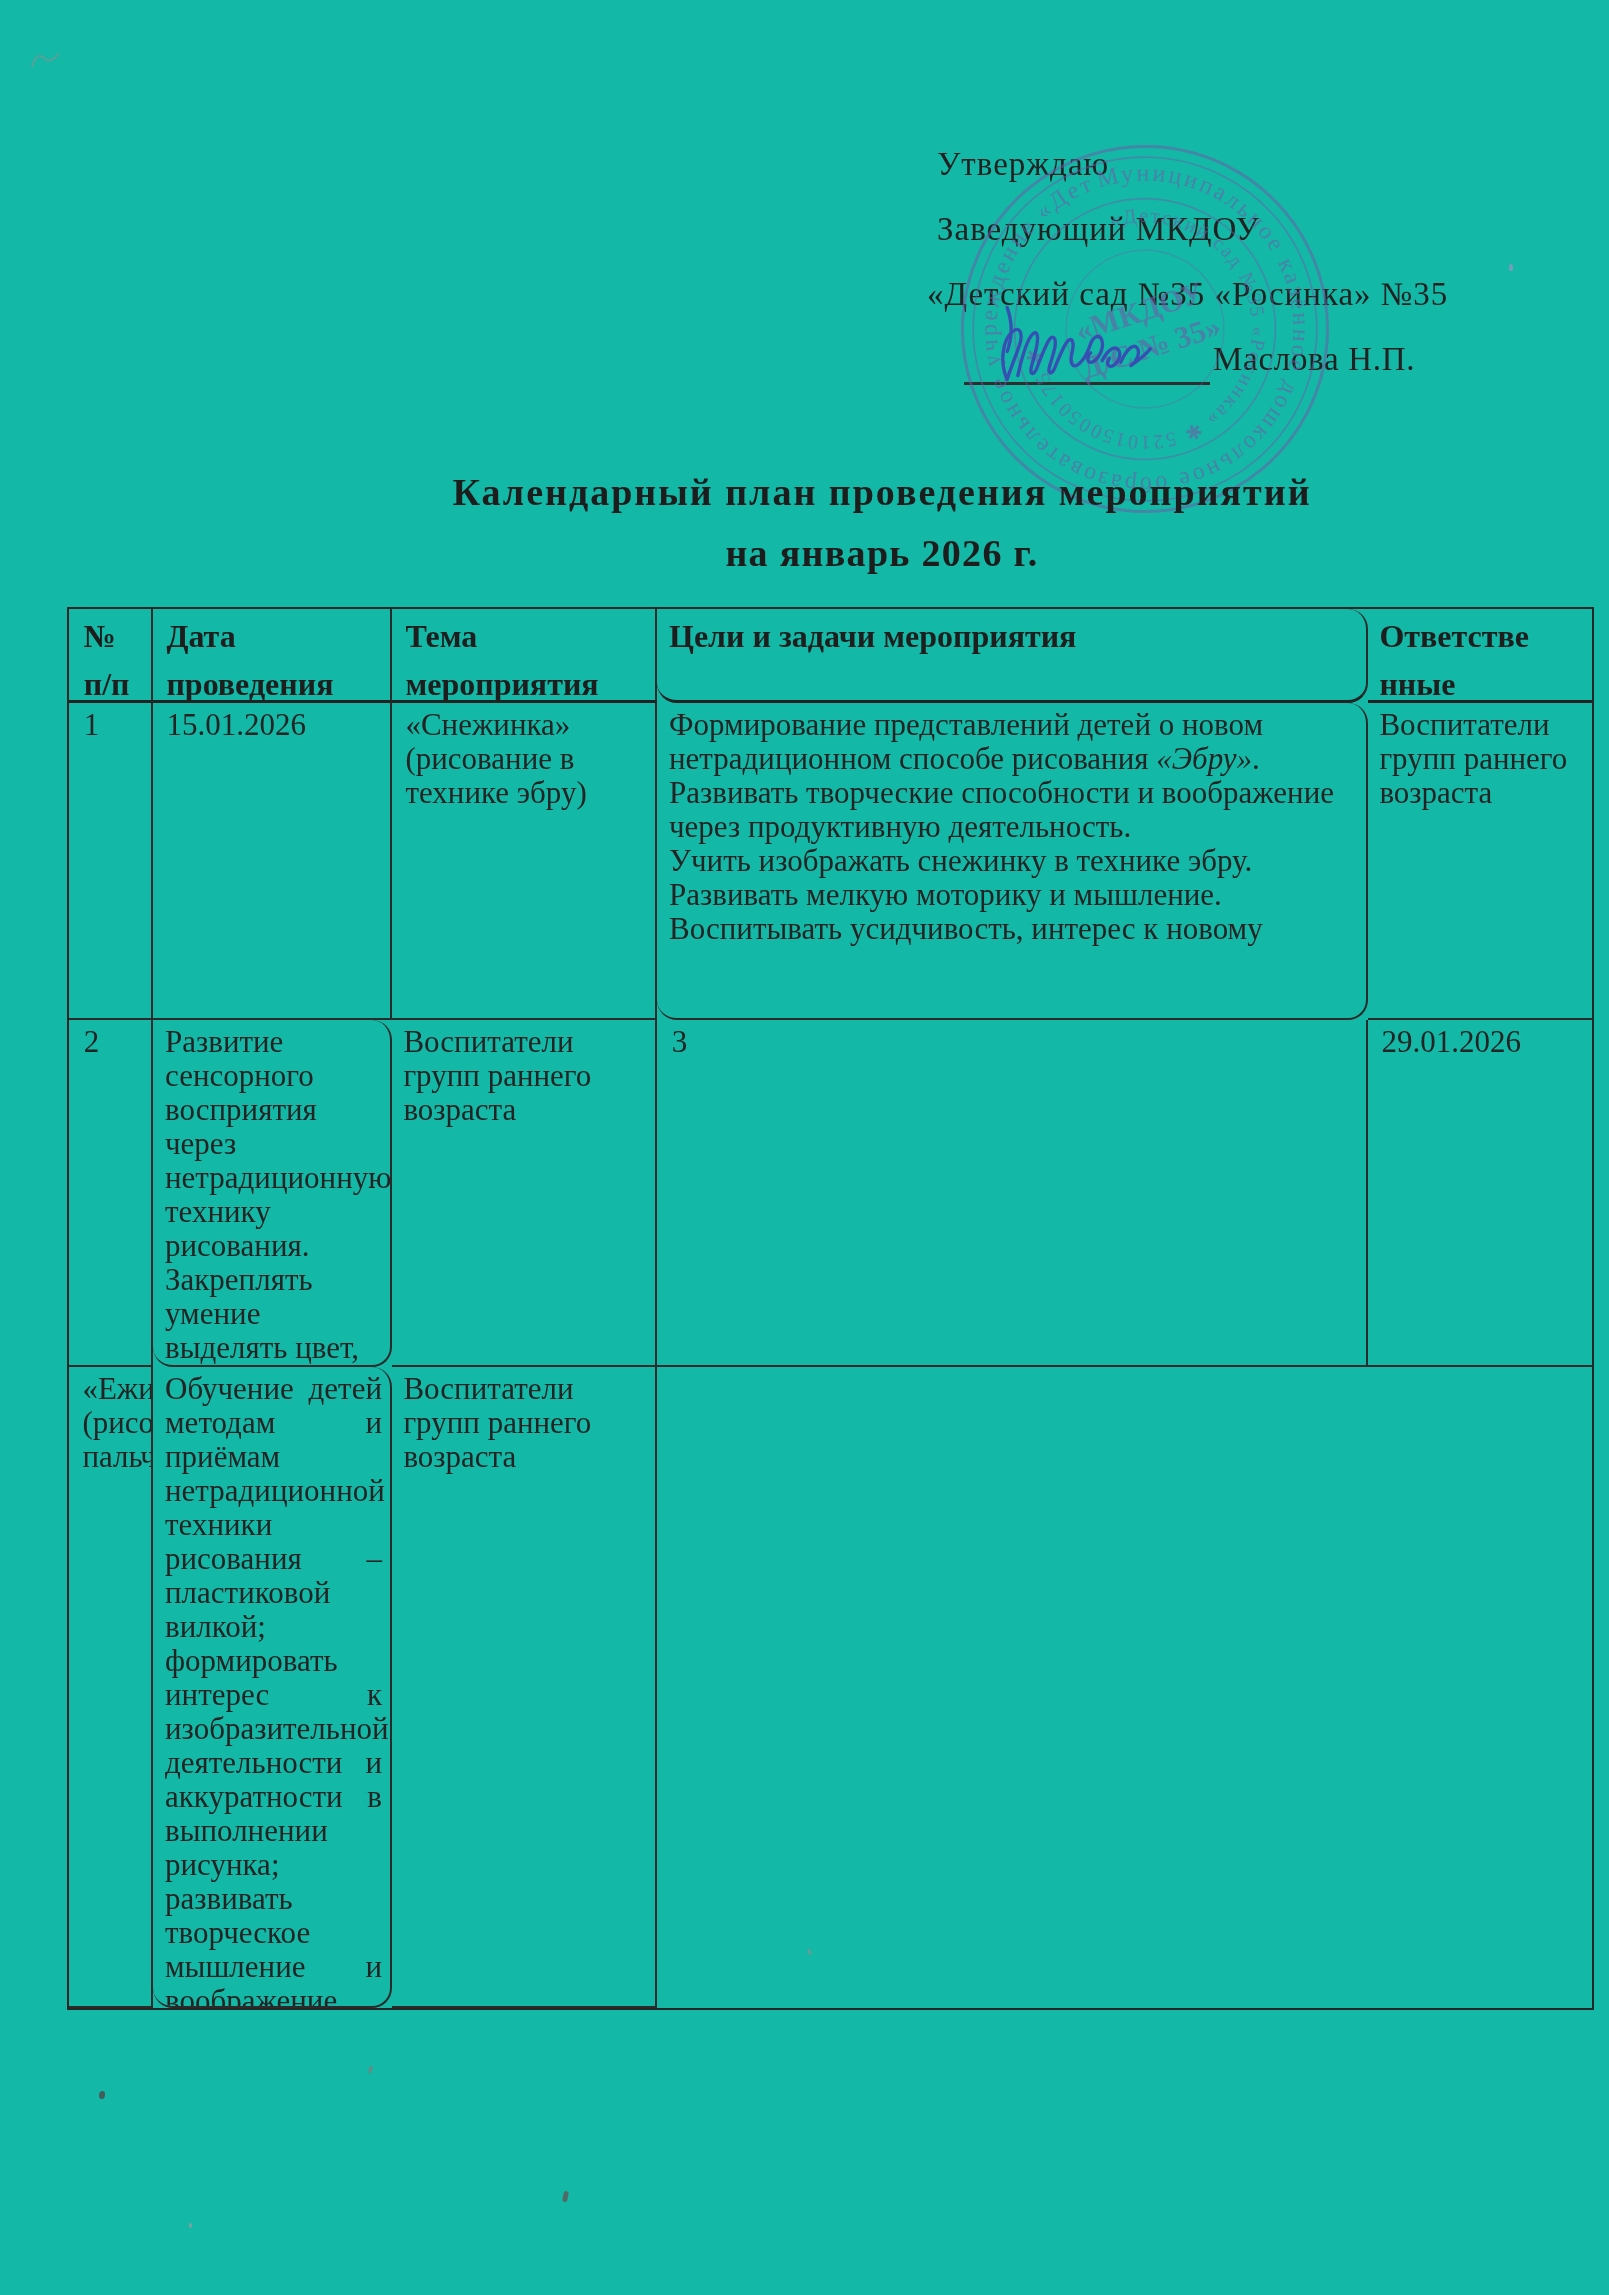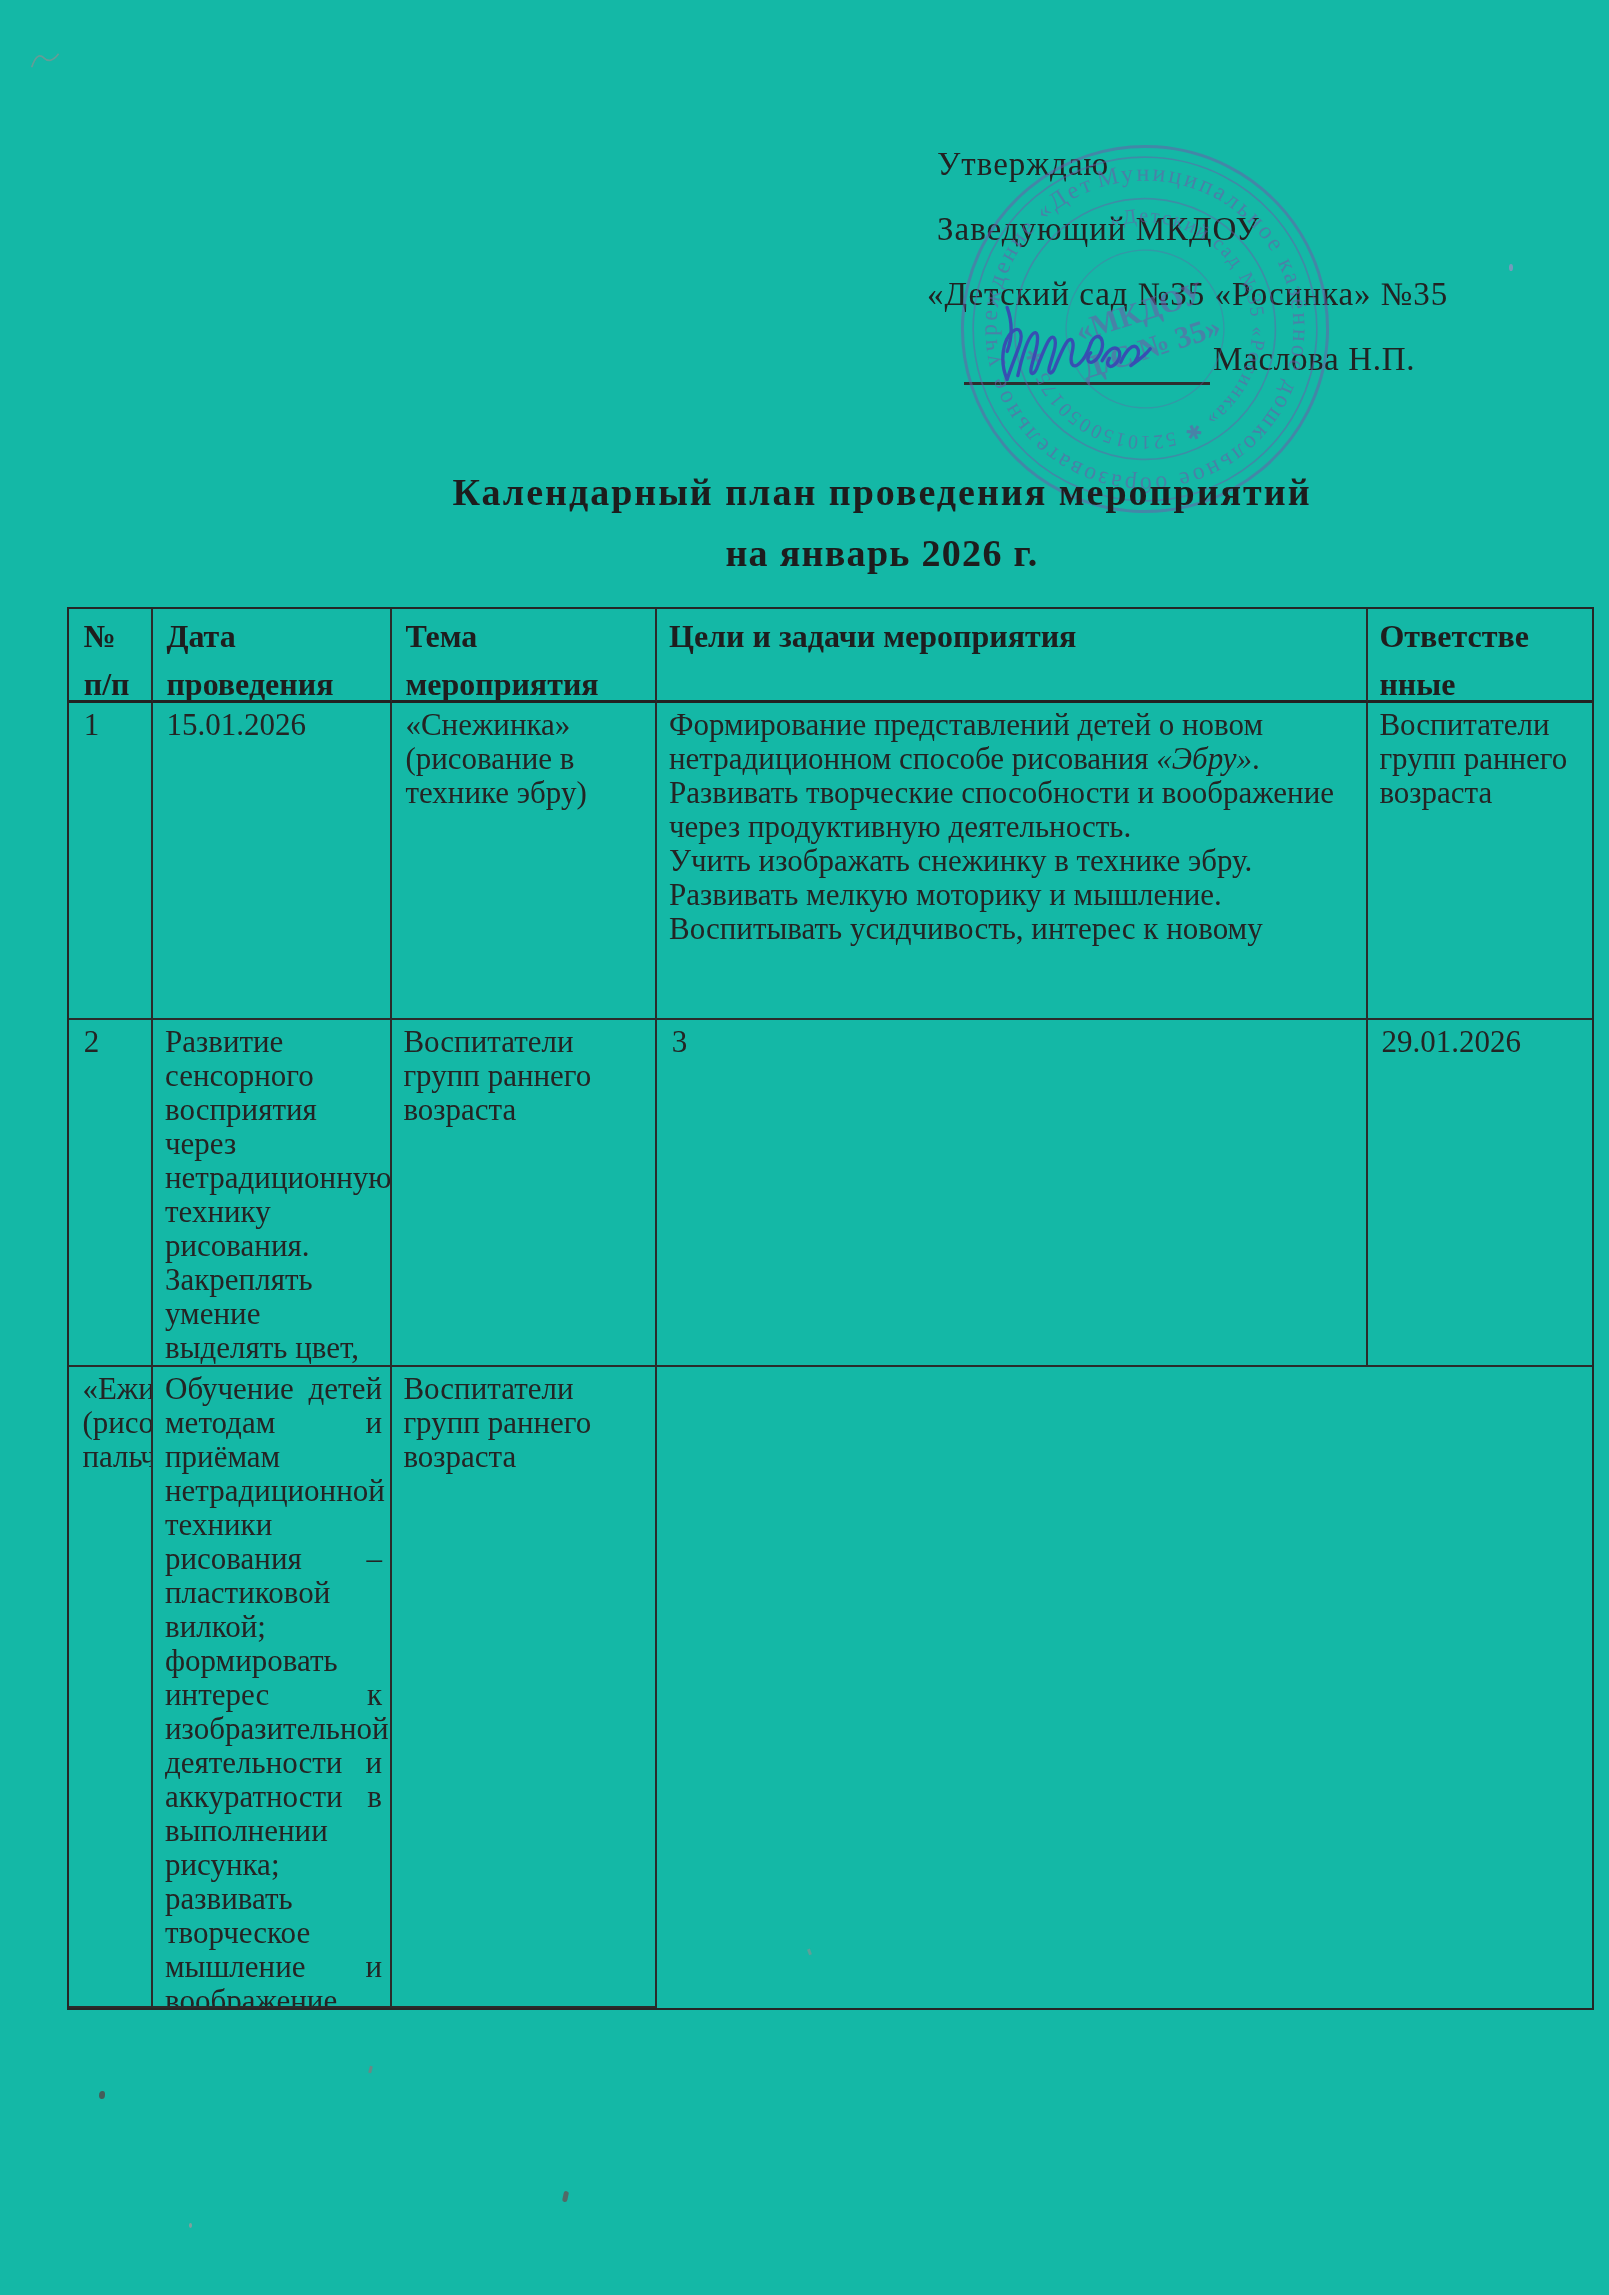"Цели и задачи мероприятия" .c-goals { border-radius: none -> 20px }
